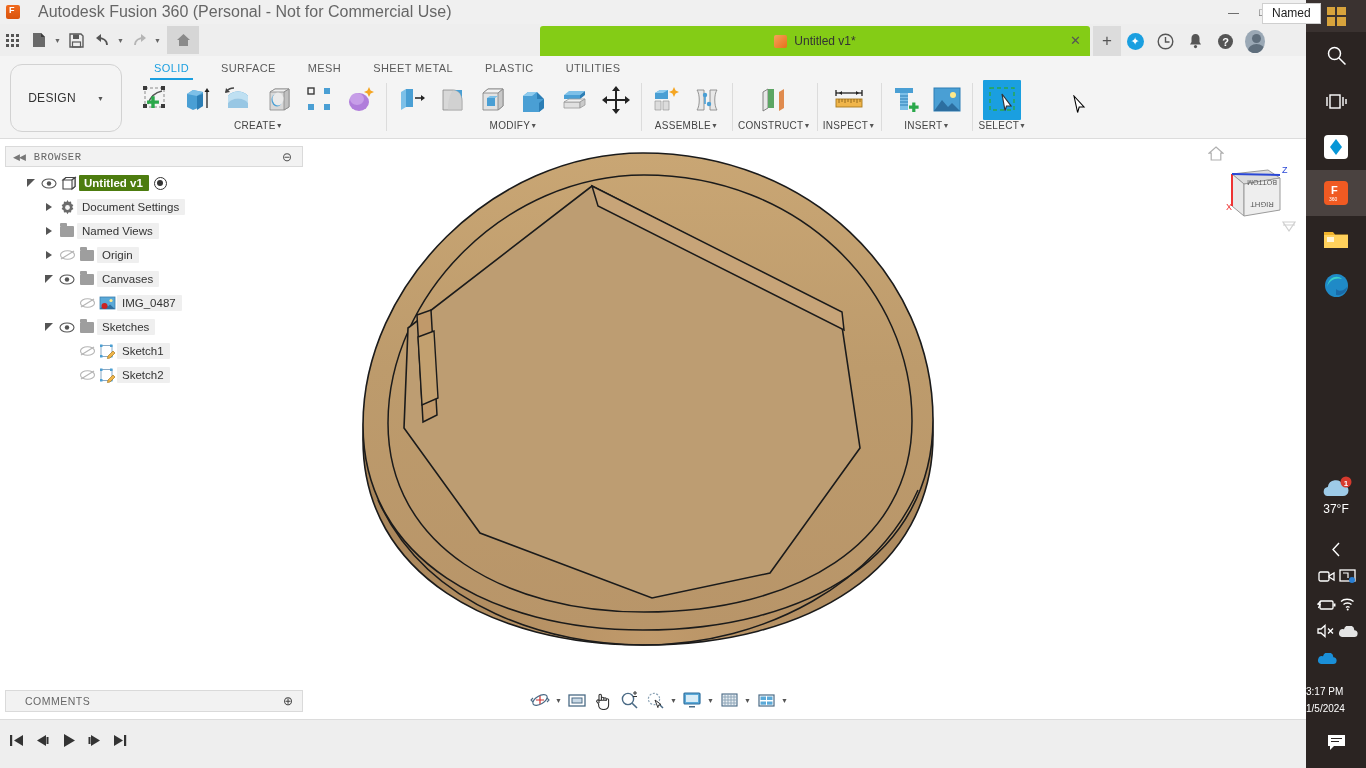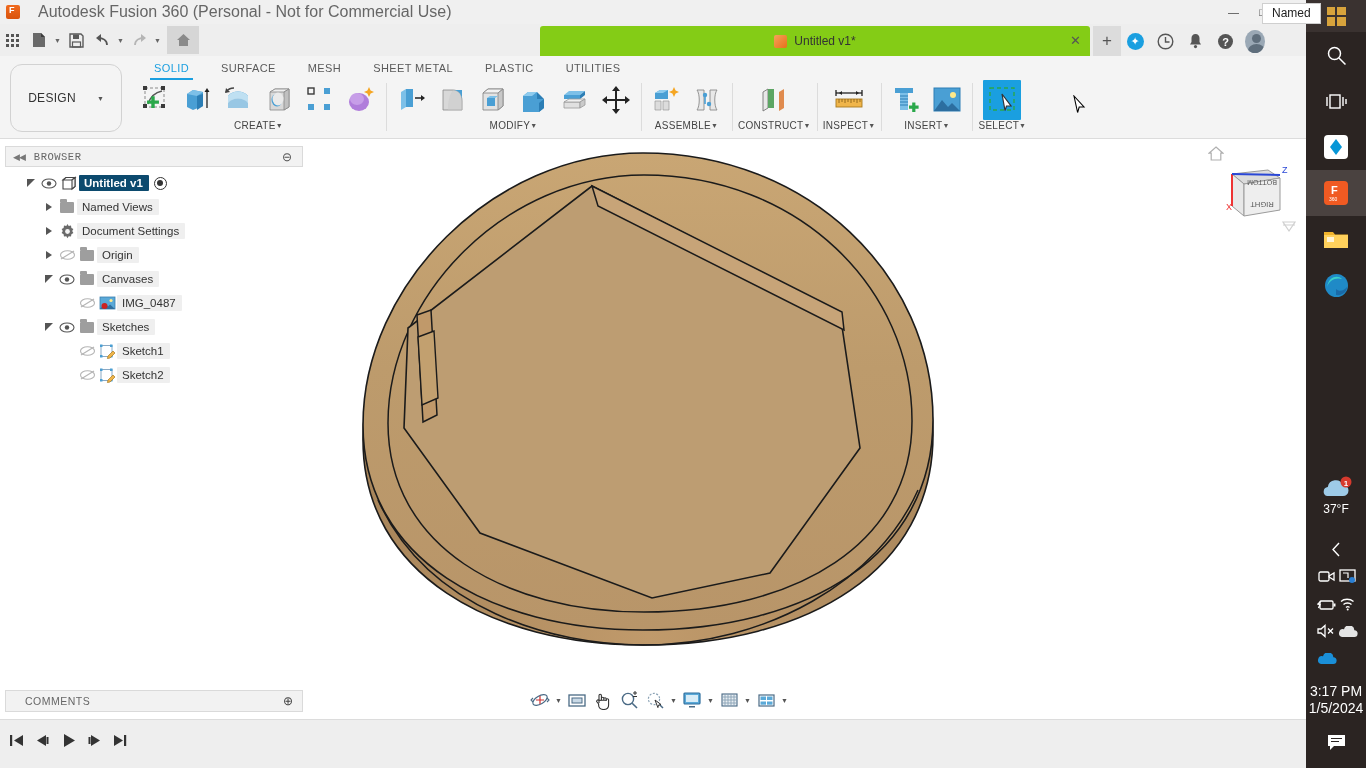"Untitled v1" .trow.root .tlabel { background: #0c4a6e -> #4d7c0f }
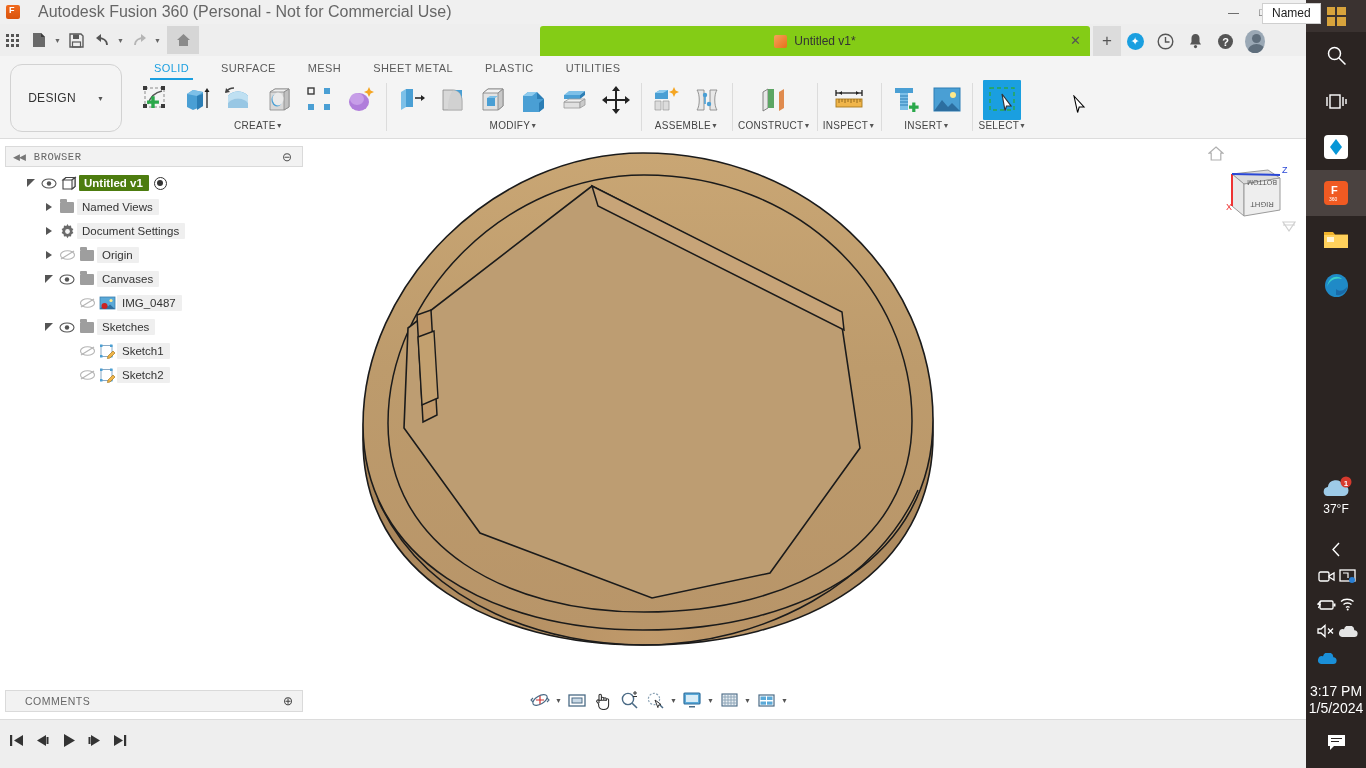"Named Views" div.trow { order: before "Document Settings" -> after "Document Settings" }
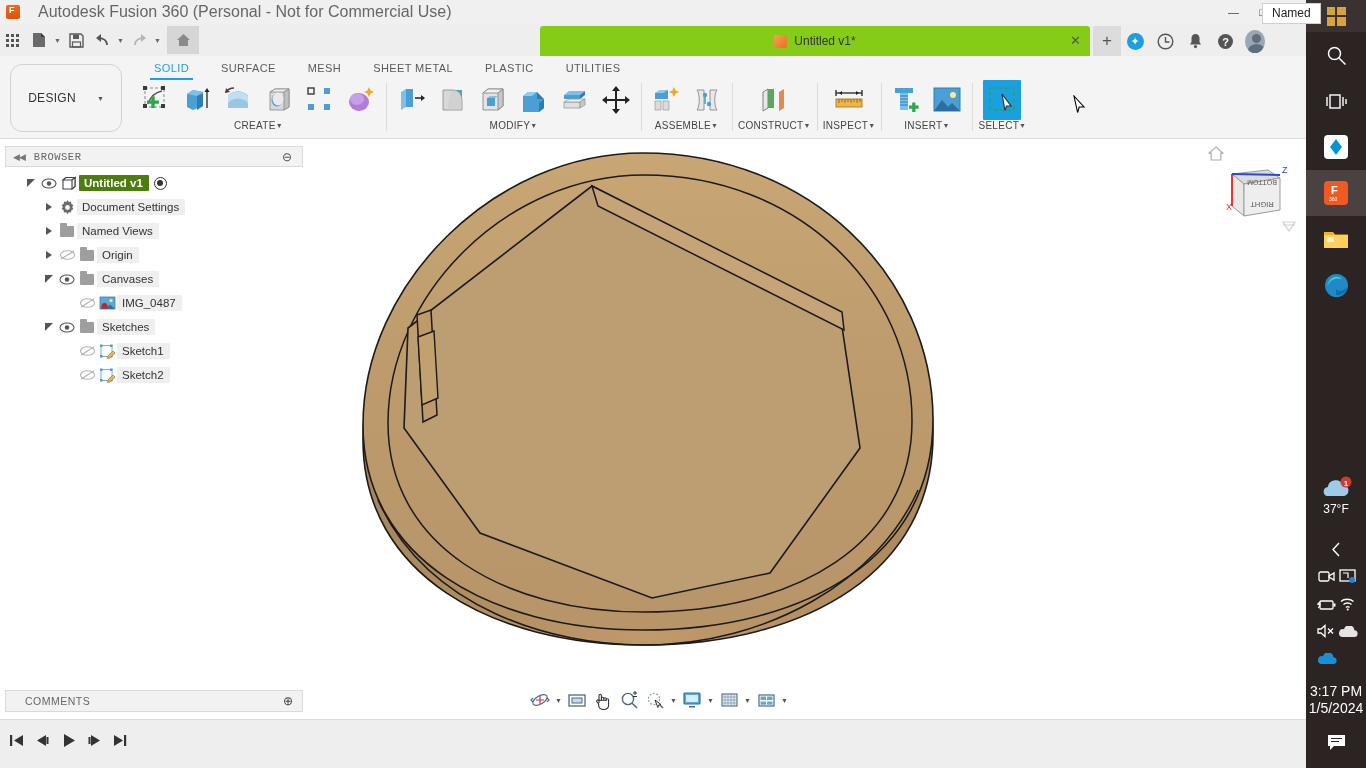"3:17 PM" .tray-clock { font-size: 14px -> 10px; text-align: center -> none }
